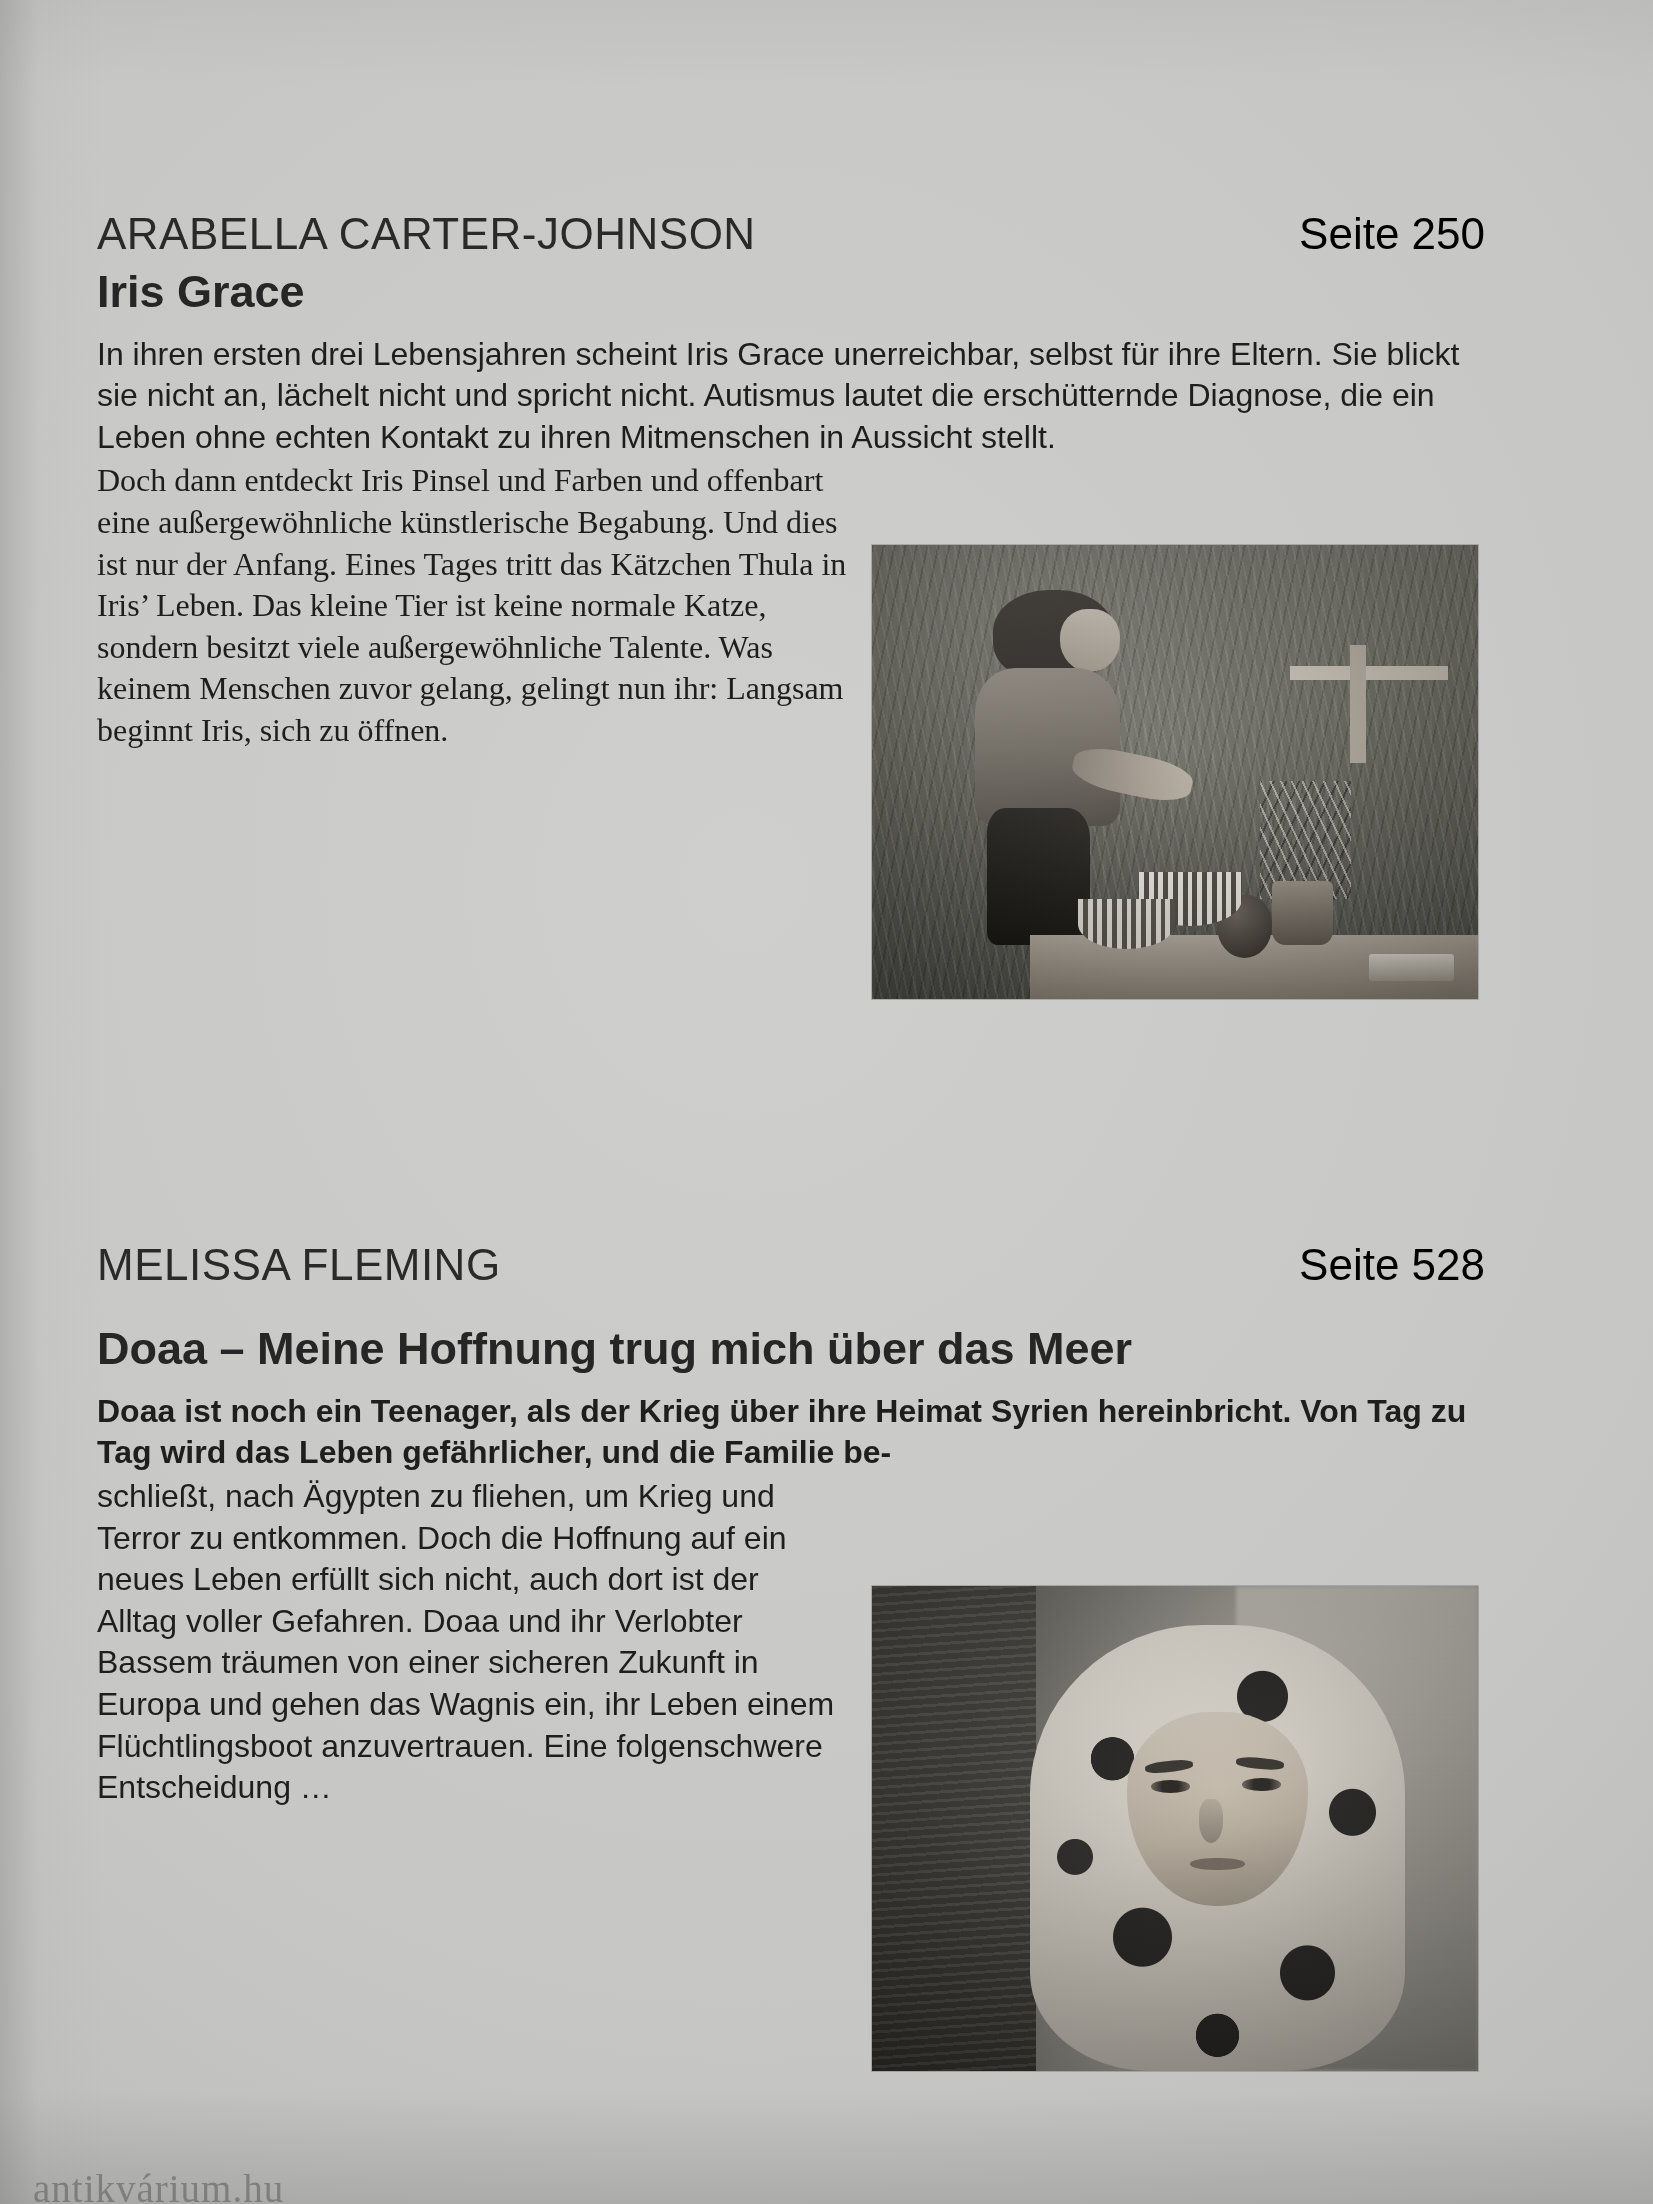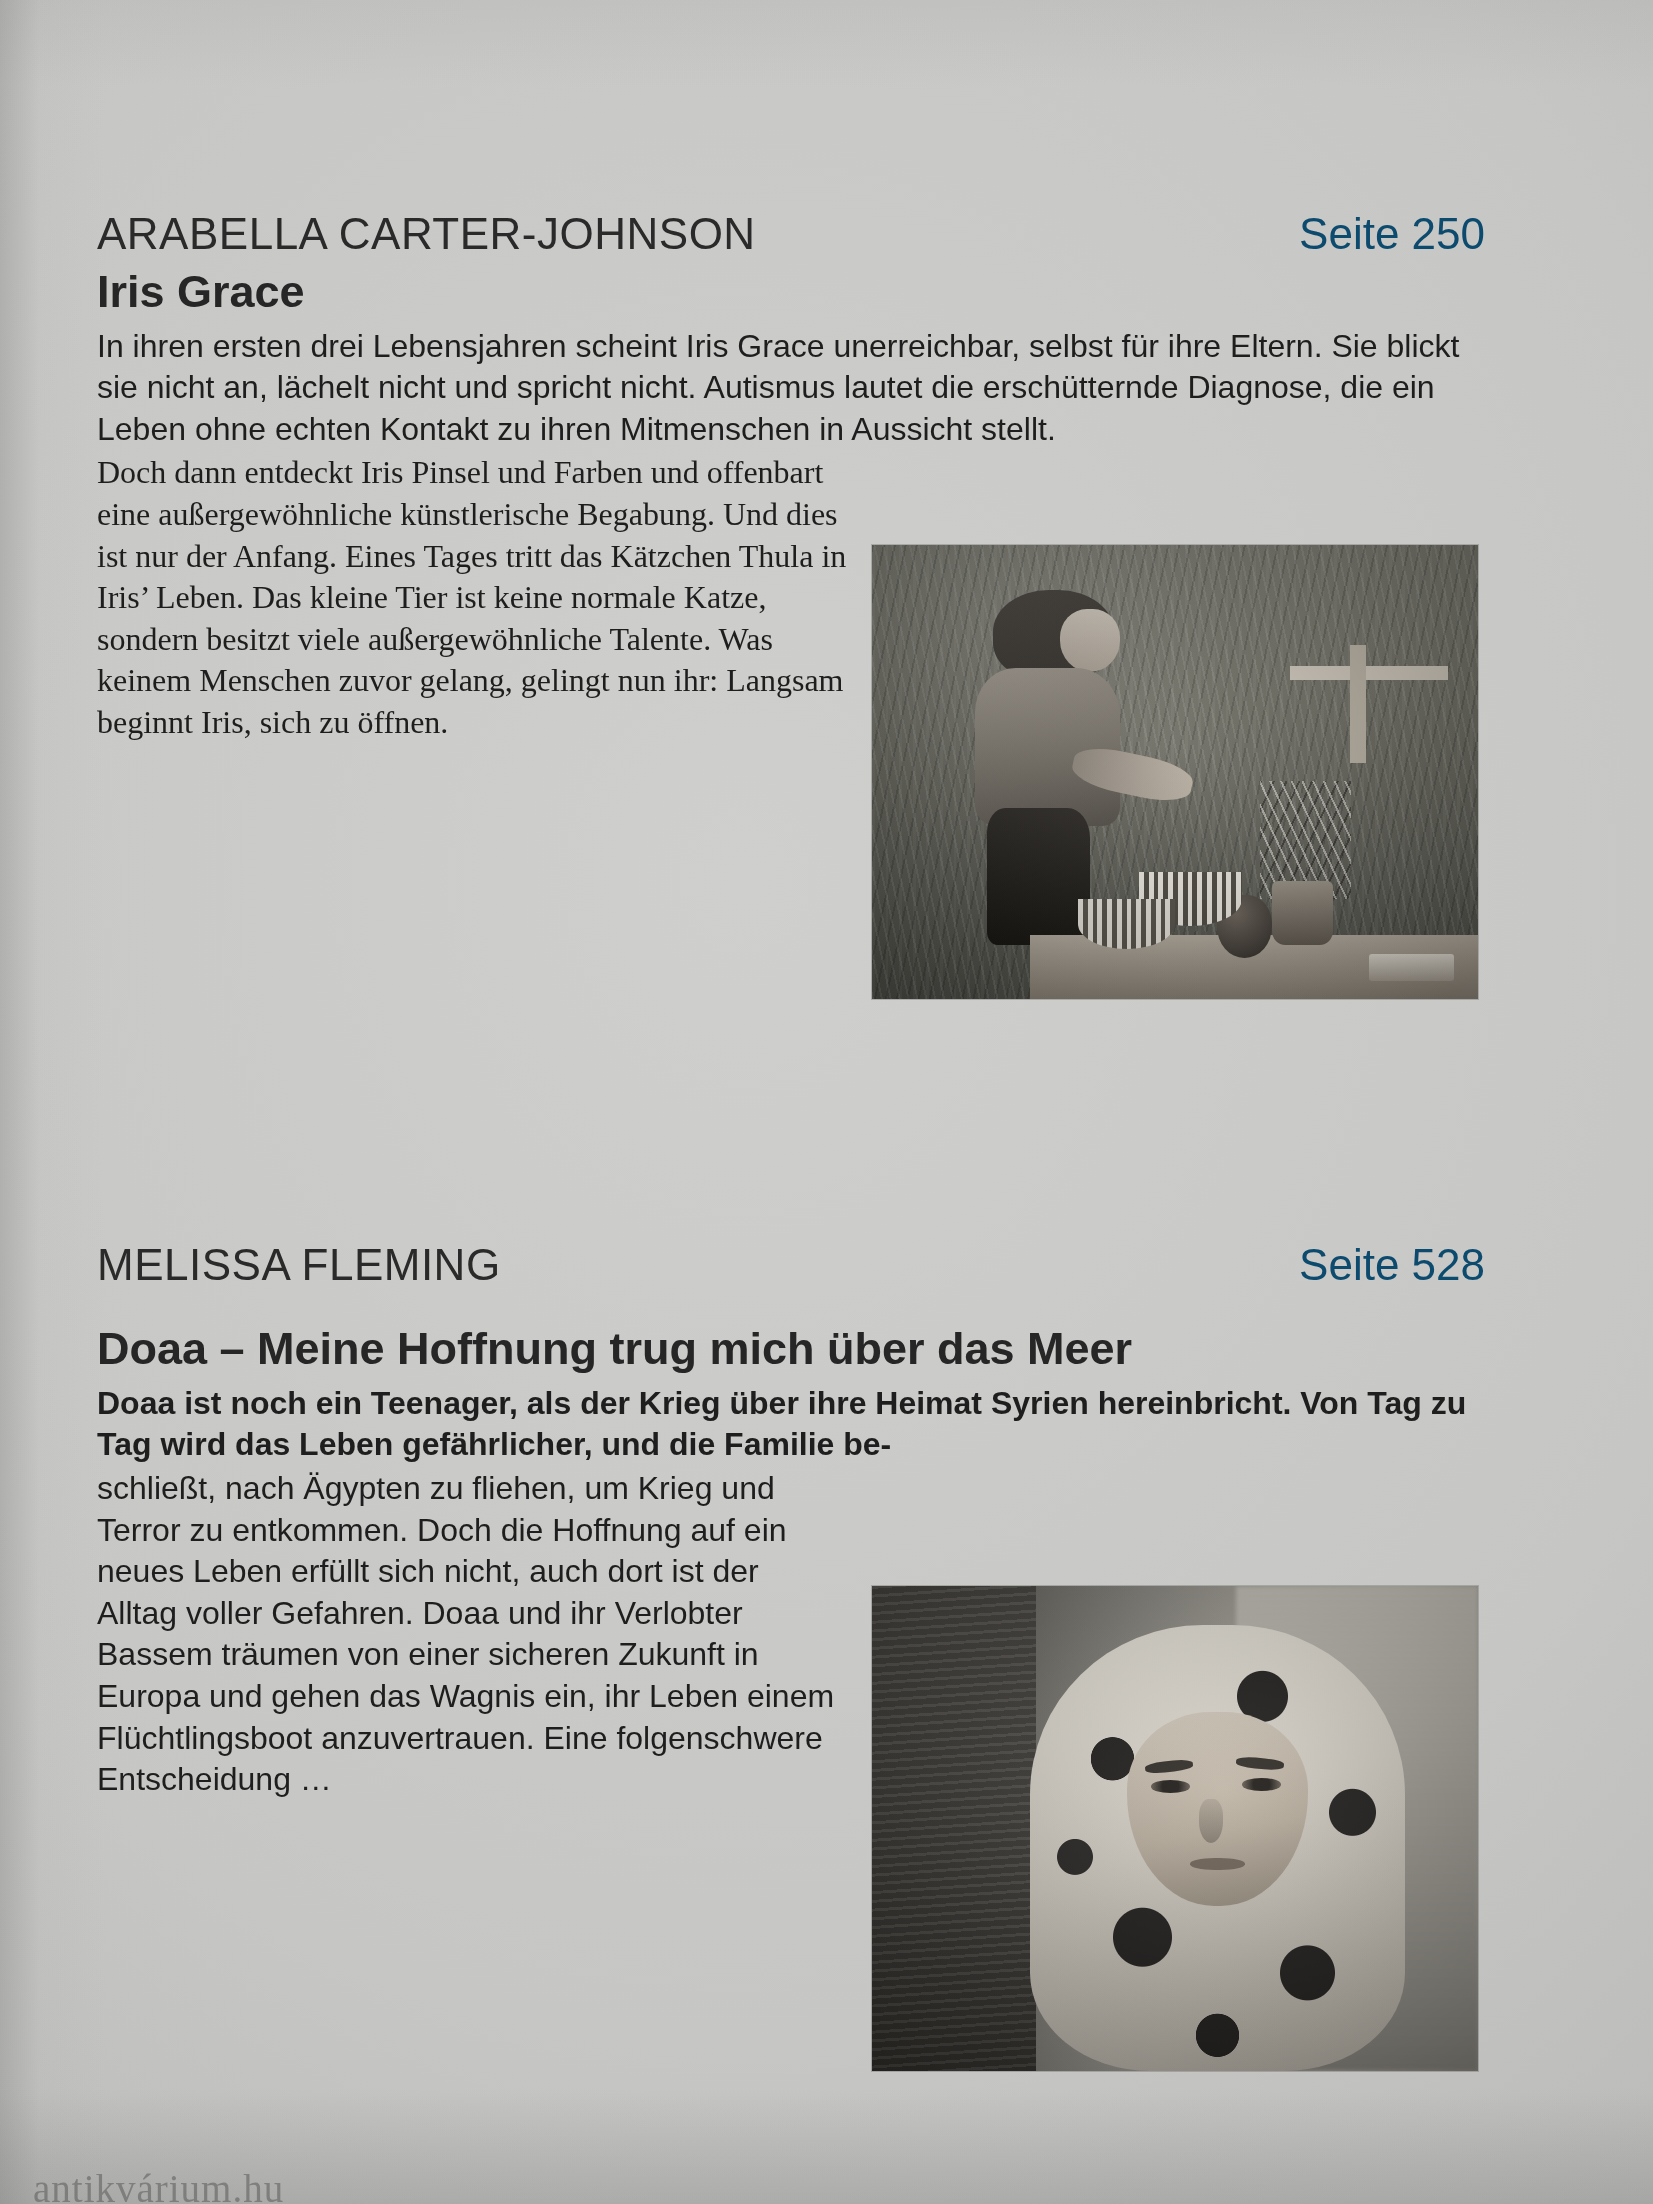"Seite 250" .page-ref { color: #0c4a6e -> #000000 }
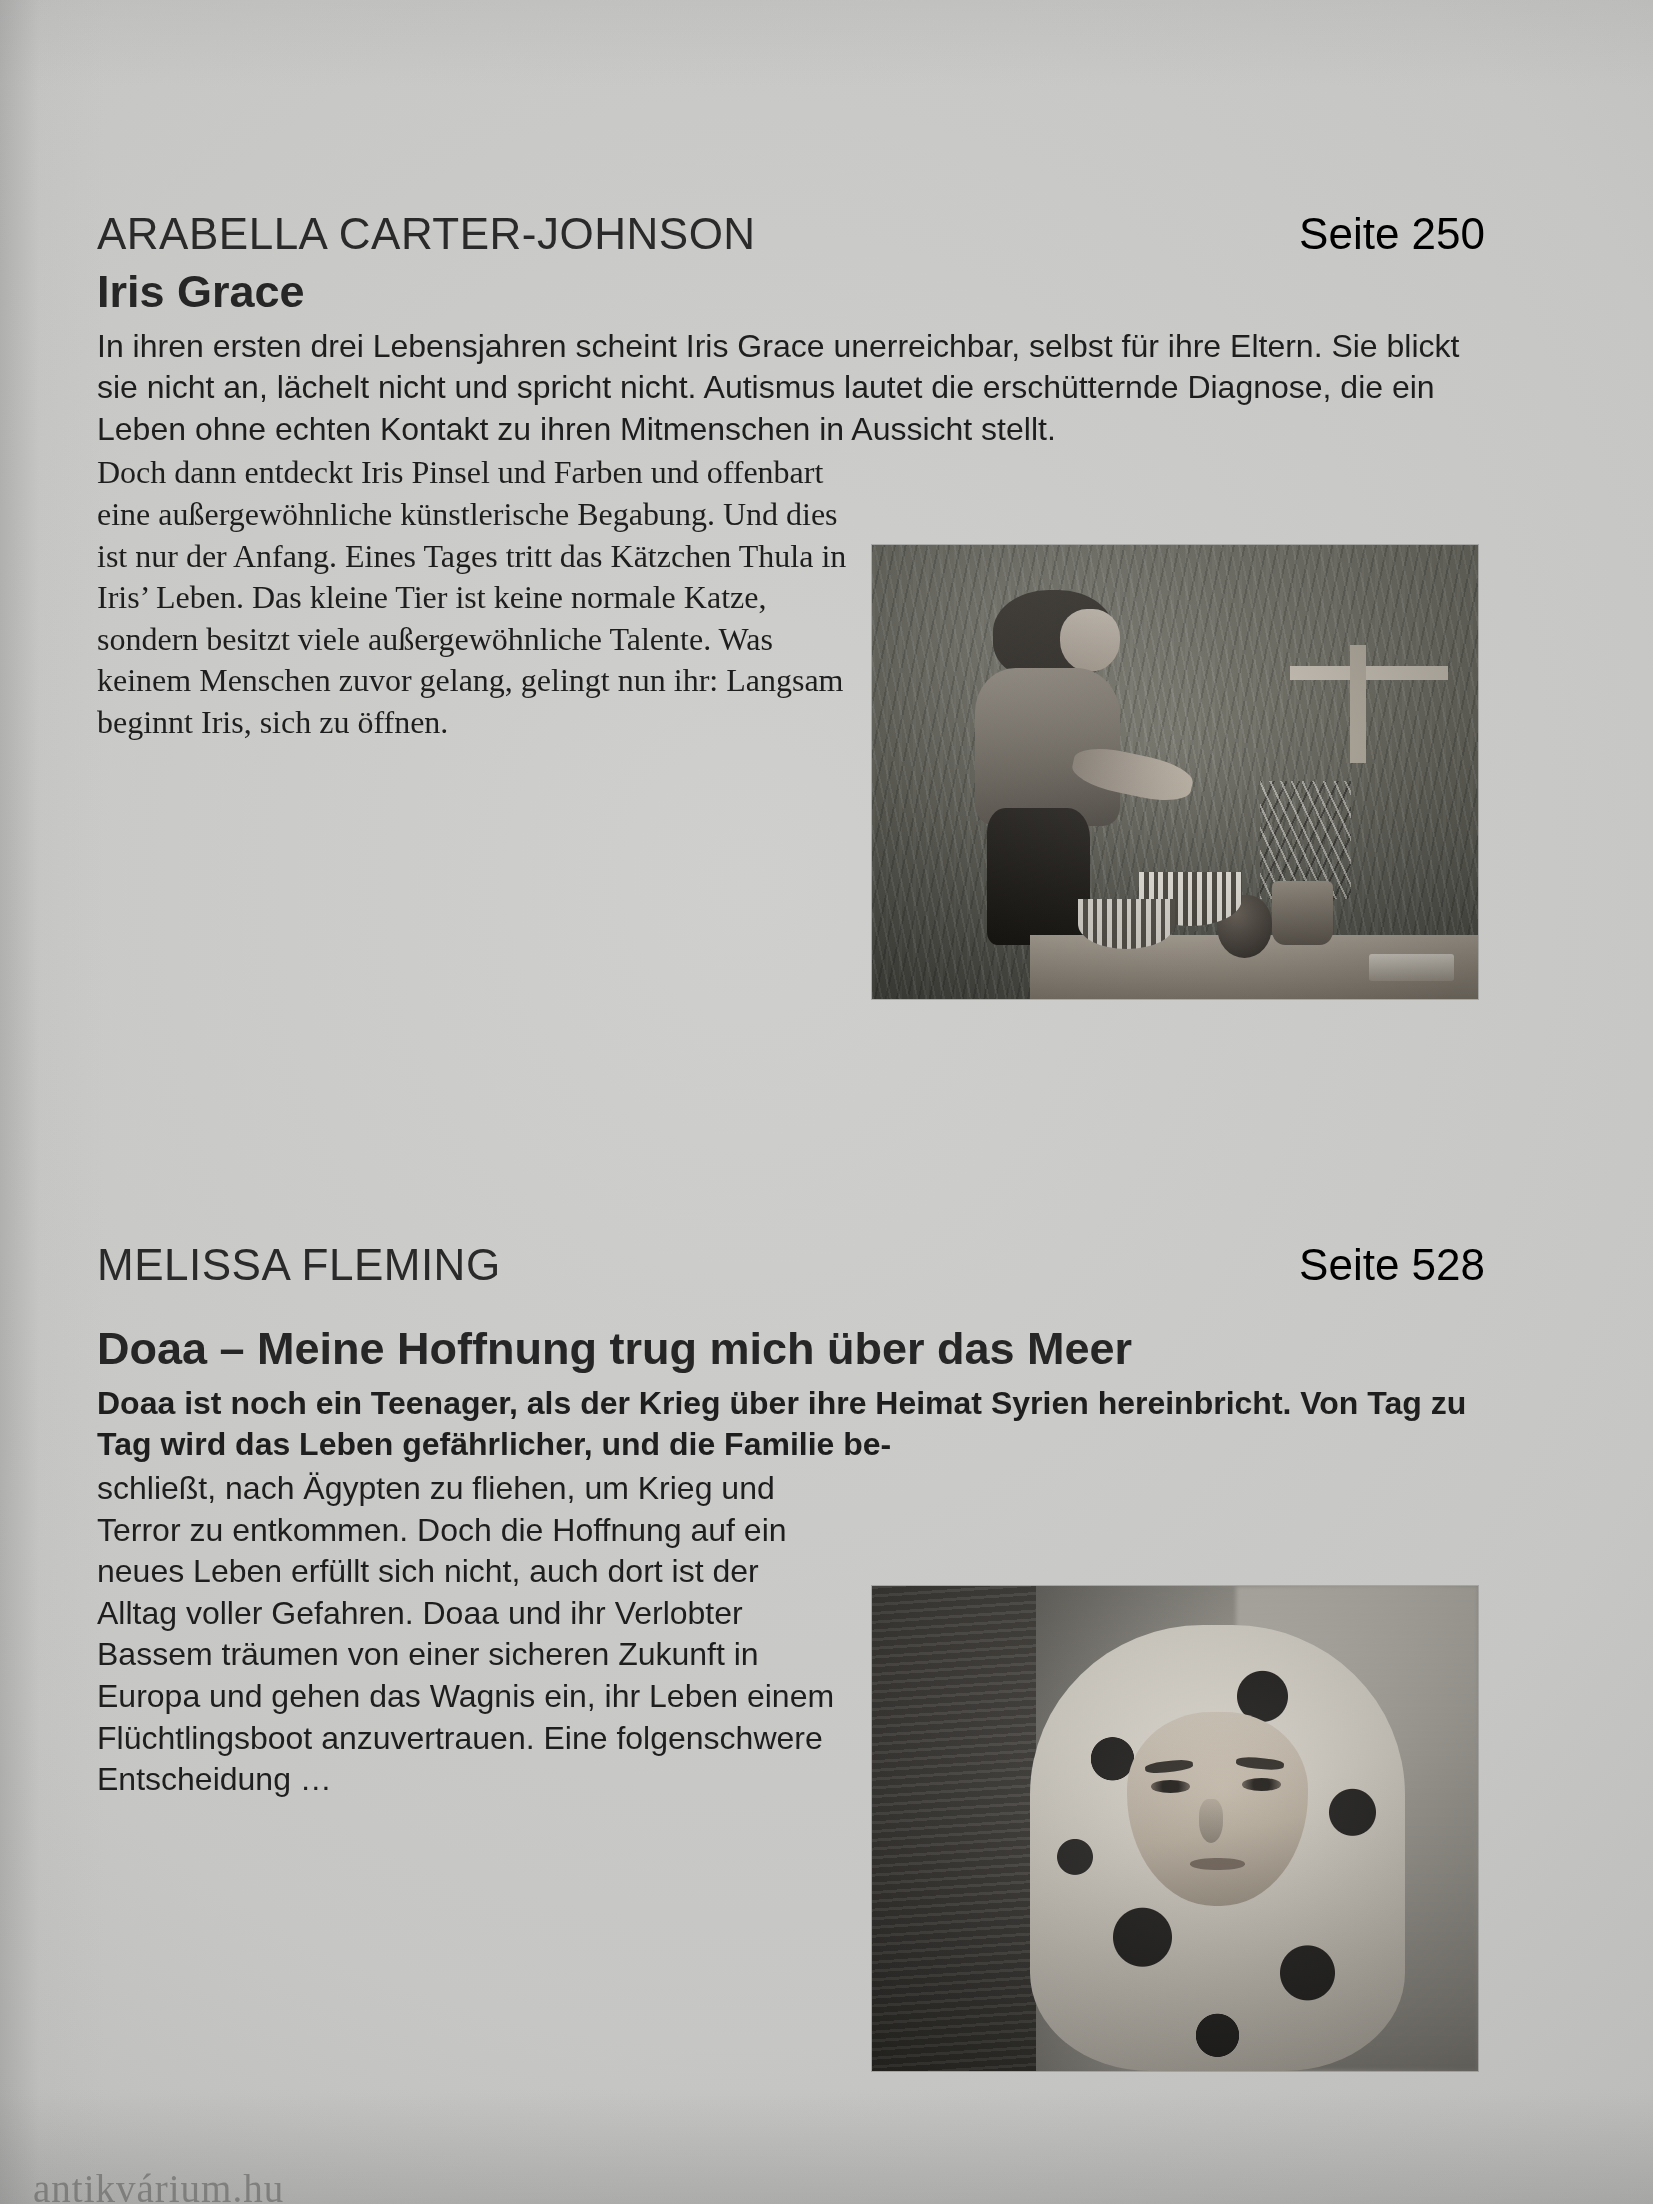"In ihren ersten drei Lebensjahren" .blurb { margin-top: 6px -> 14px }
